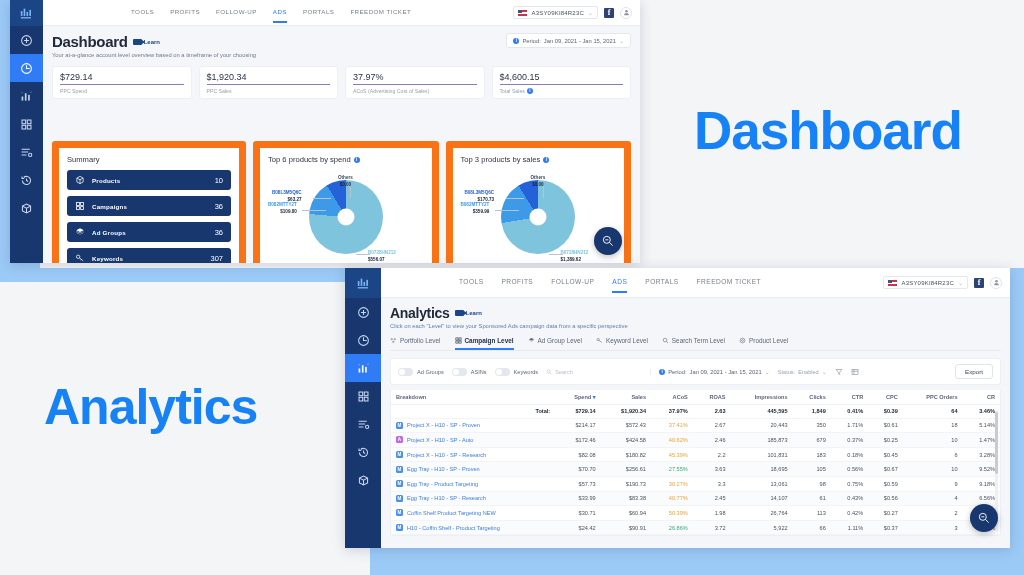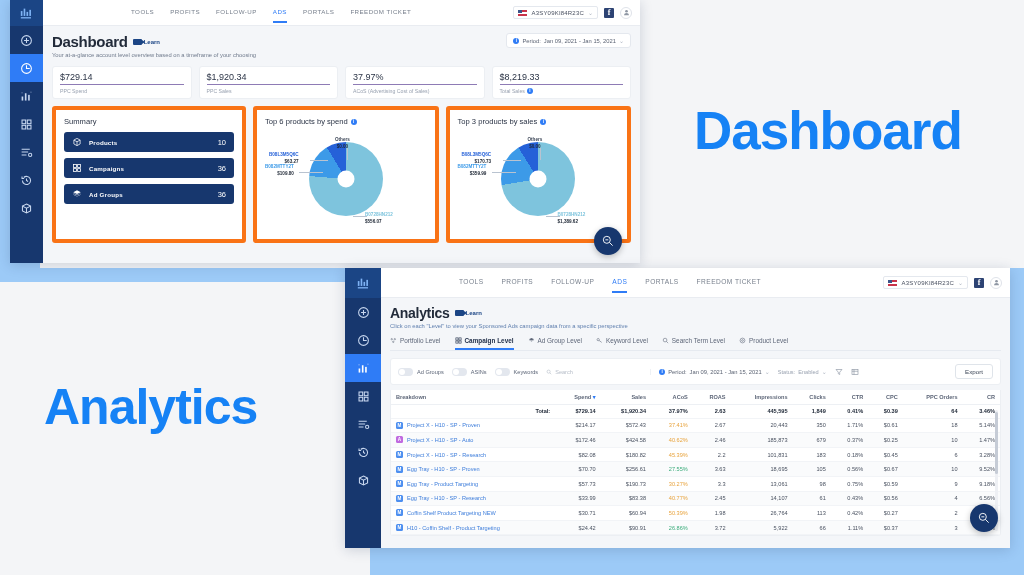"$8,219.33" div.kpi-val { text: $8,219.33 -> $4,600.15 }
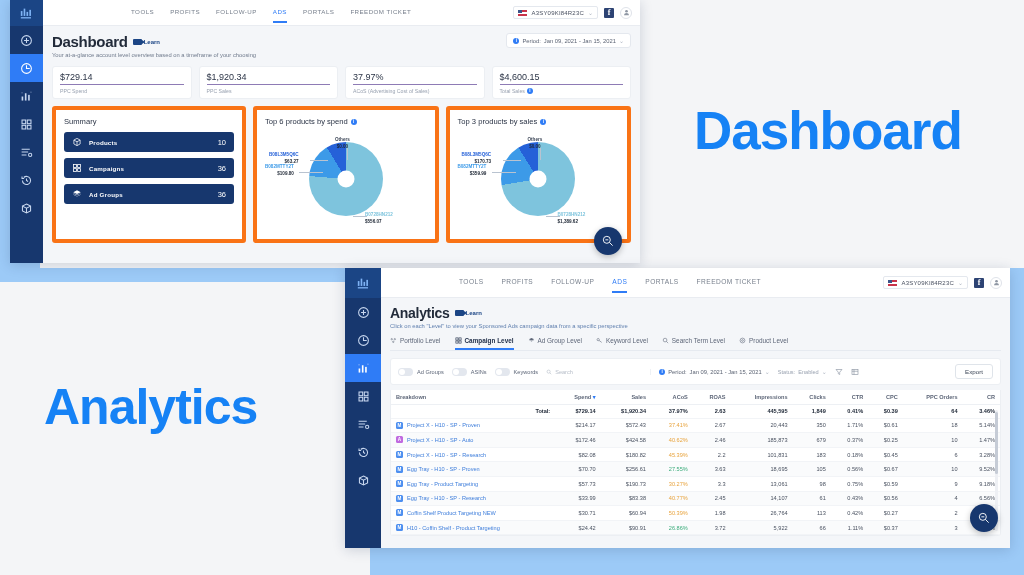"Summary" .panel { border: 4px solid #f97316 -> 7px solid #f97316; margin-top: none -> 35px }
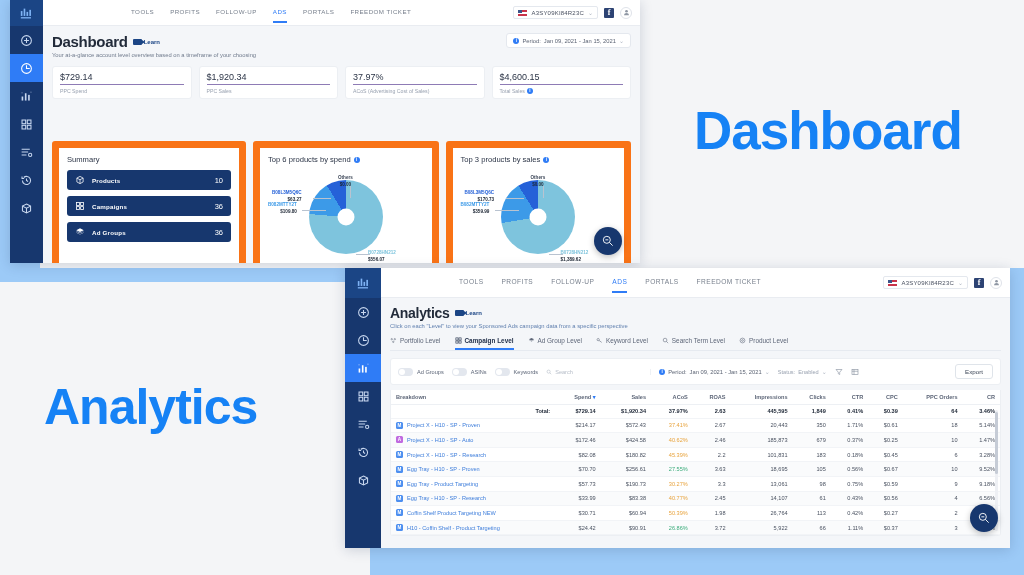"307" div.sum-item { html: none -> <div> <svg> <circle></circle> <path></path> </svg> <span>Keywords</span> <span>307</span> </div> }
